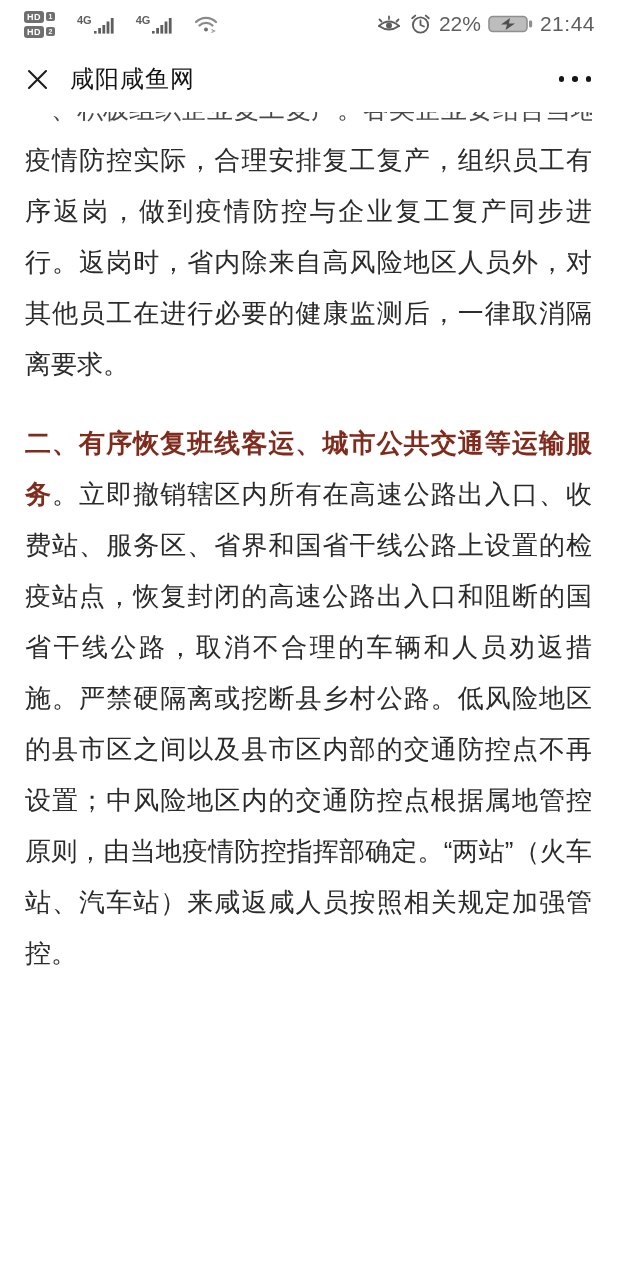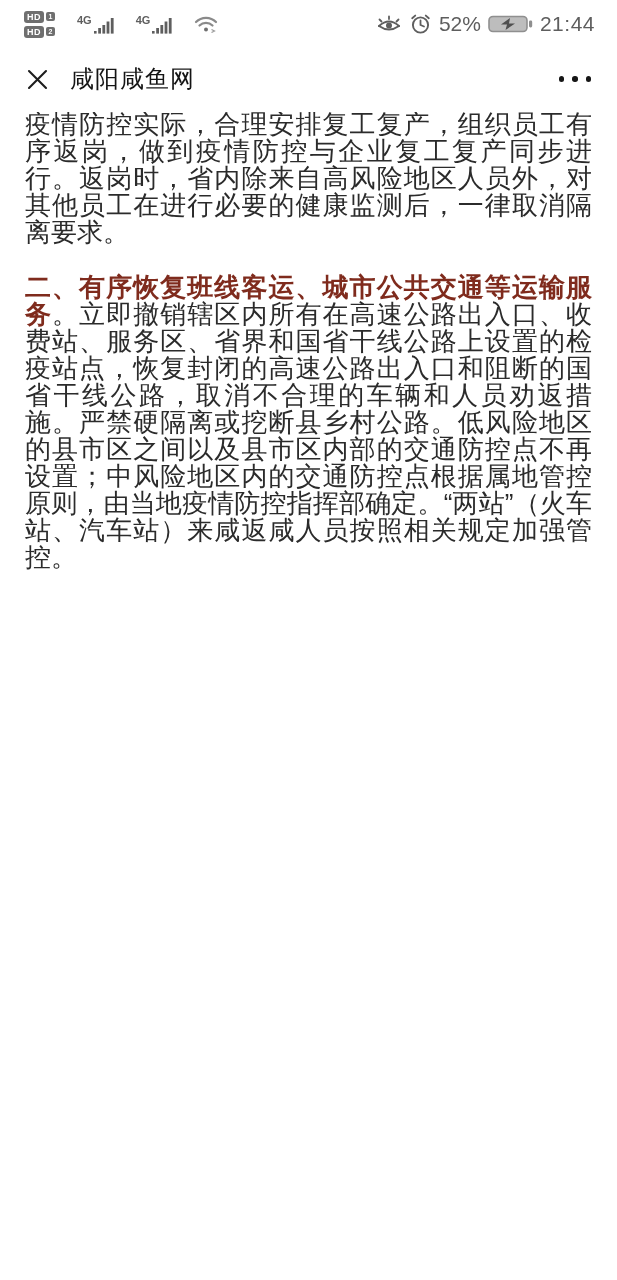"52%" span.sb-text { text: 52% -> 22% }
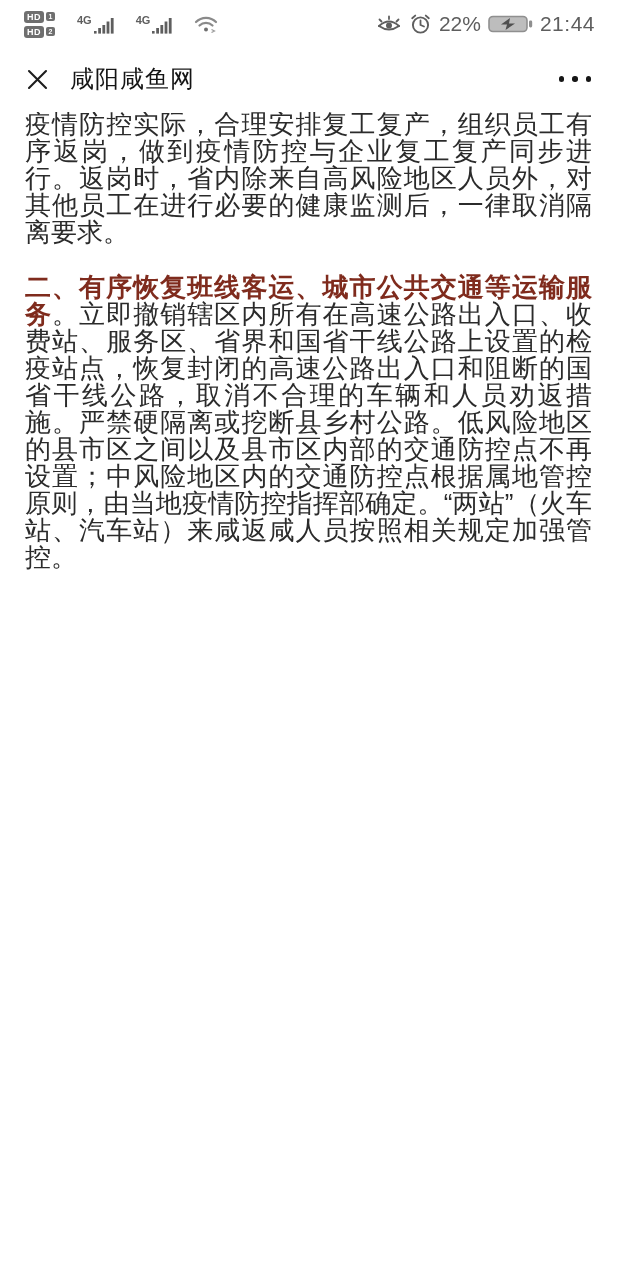"疫情防控实际，合理安排复工复产，组织员工有序返岗，做到疫情防控与企业复工复产同步" .article { line-height: 27px -> 51px }
